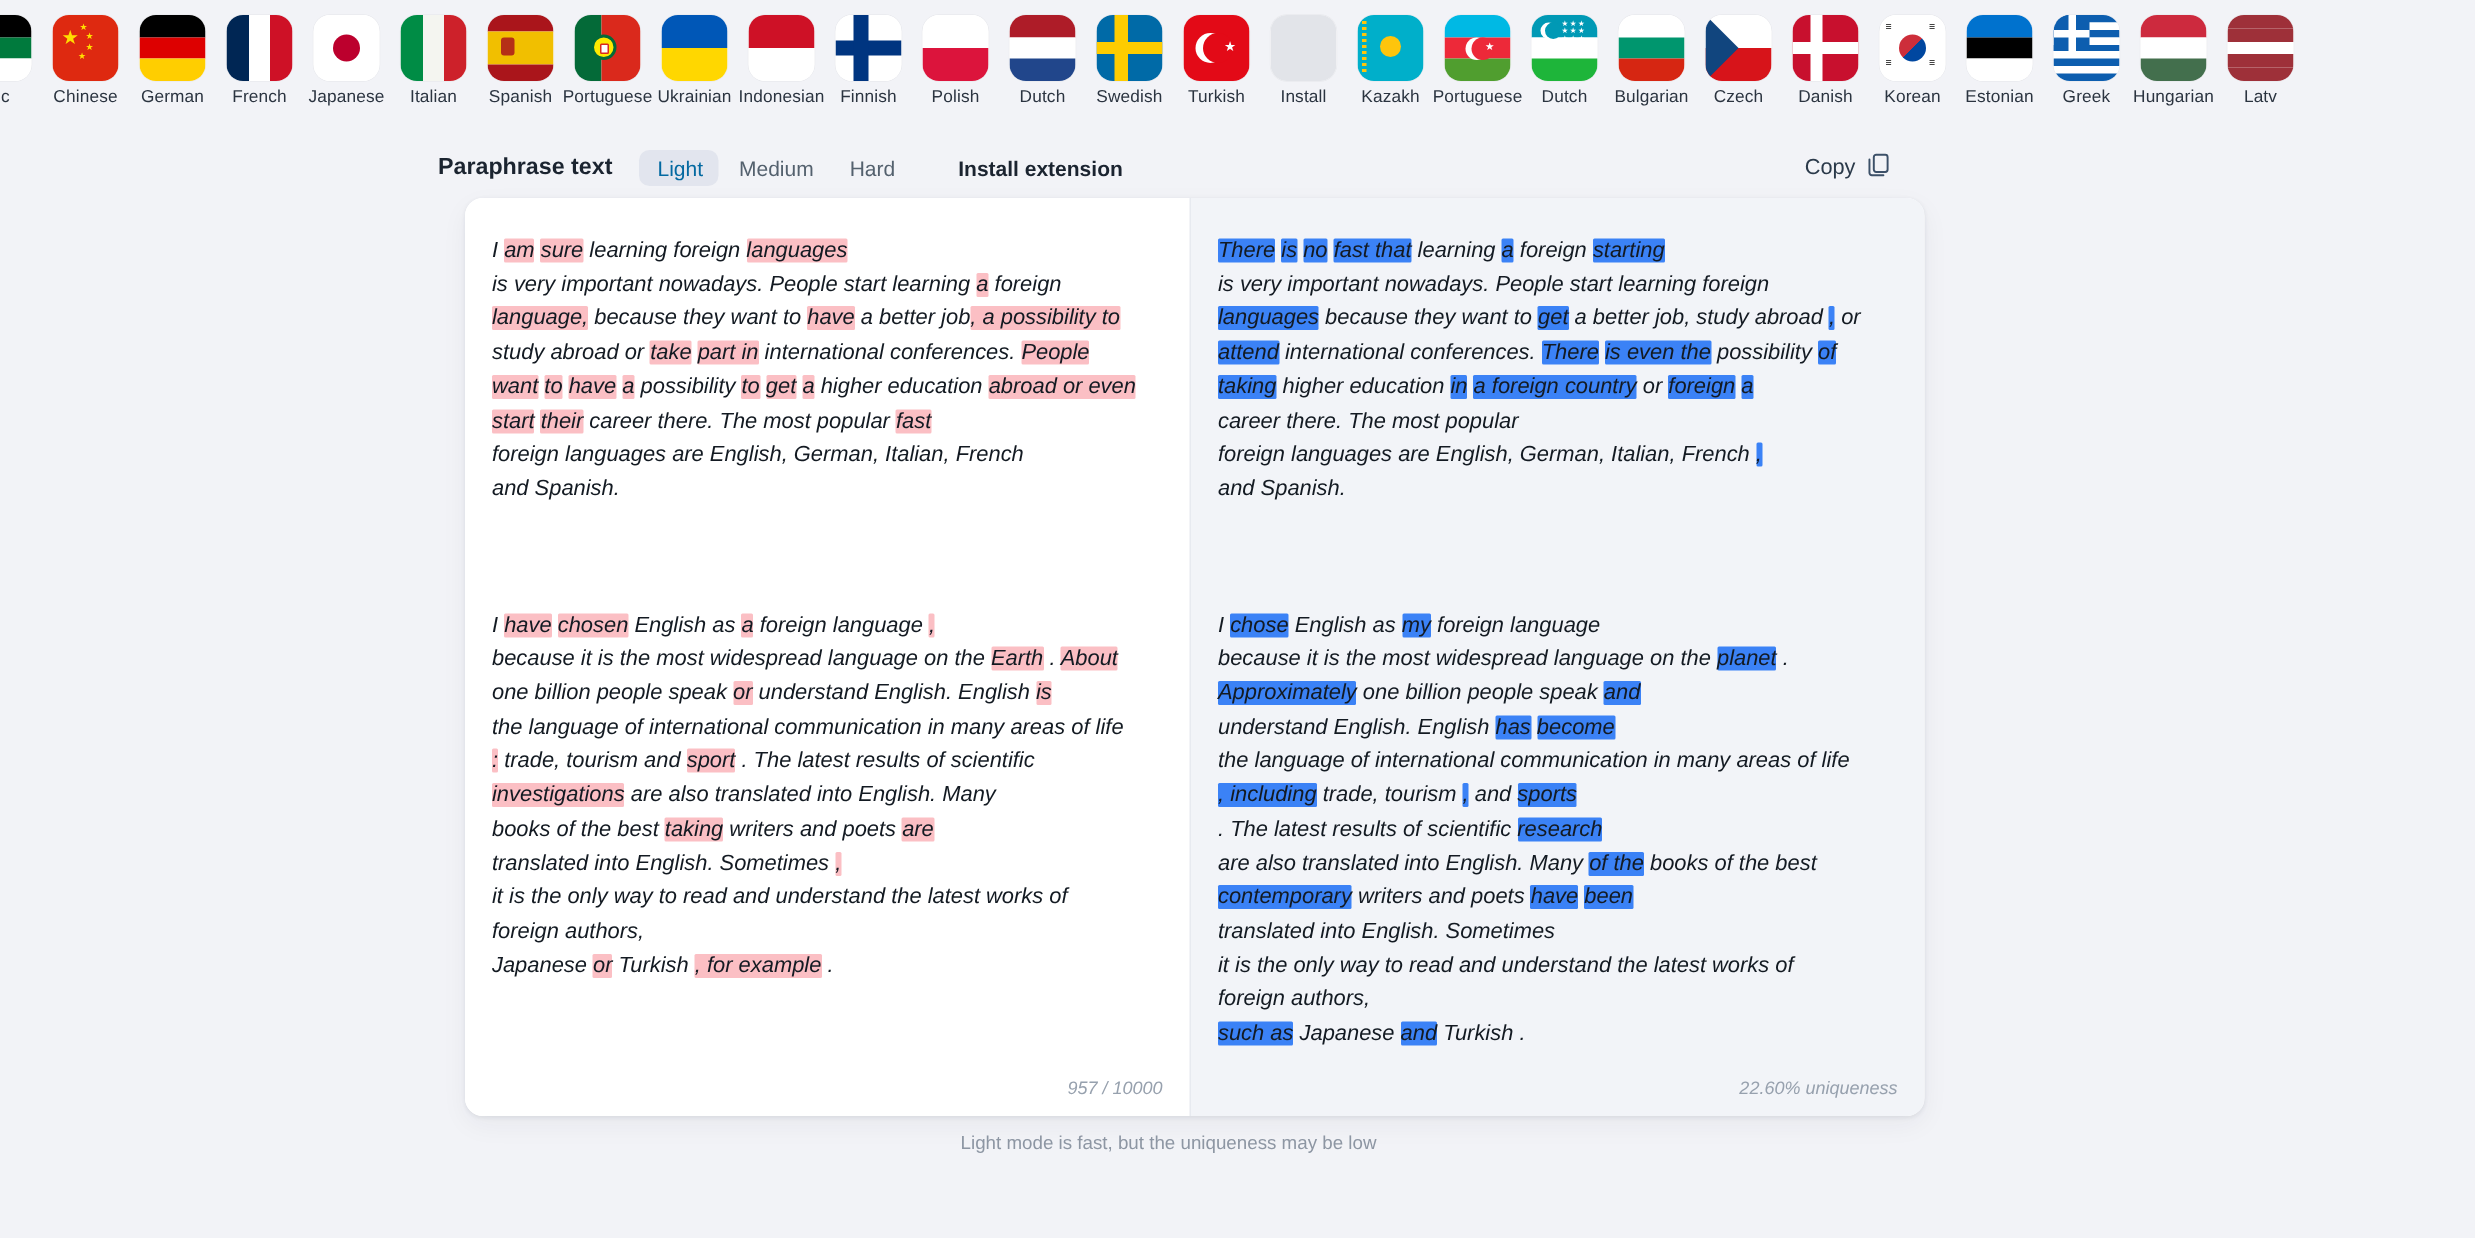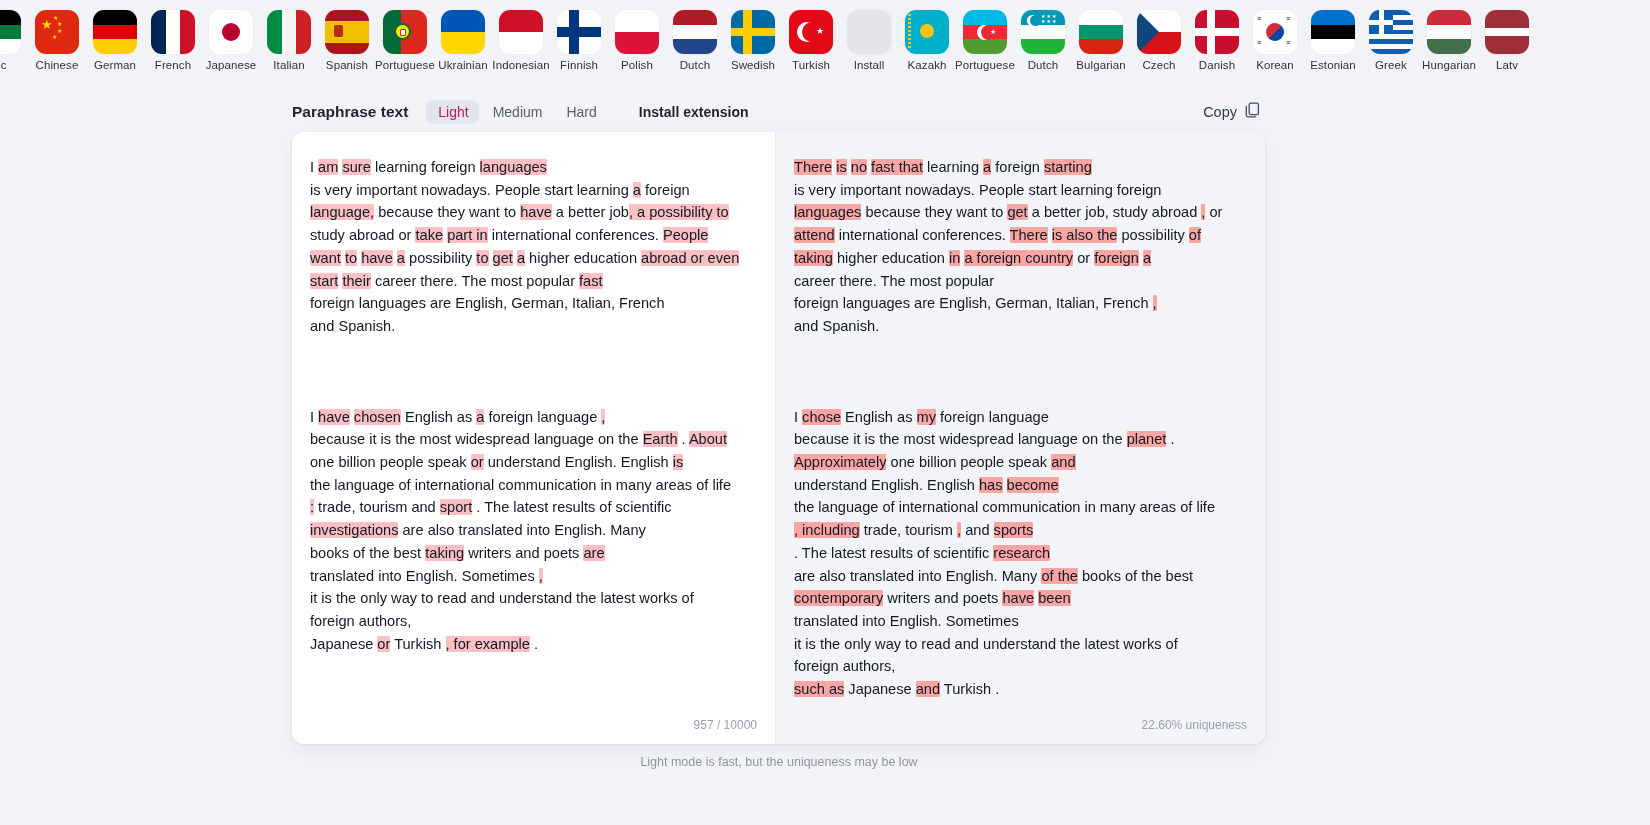"Light" .mode-tab.active { color: #be185d -> #0369a1 }
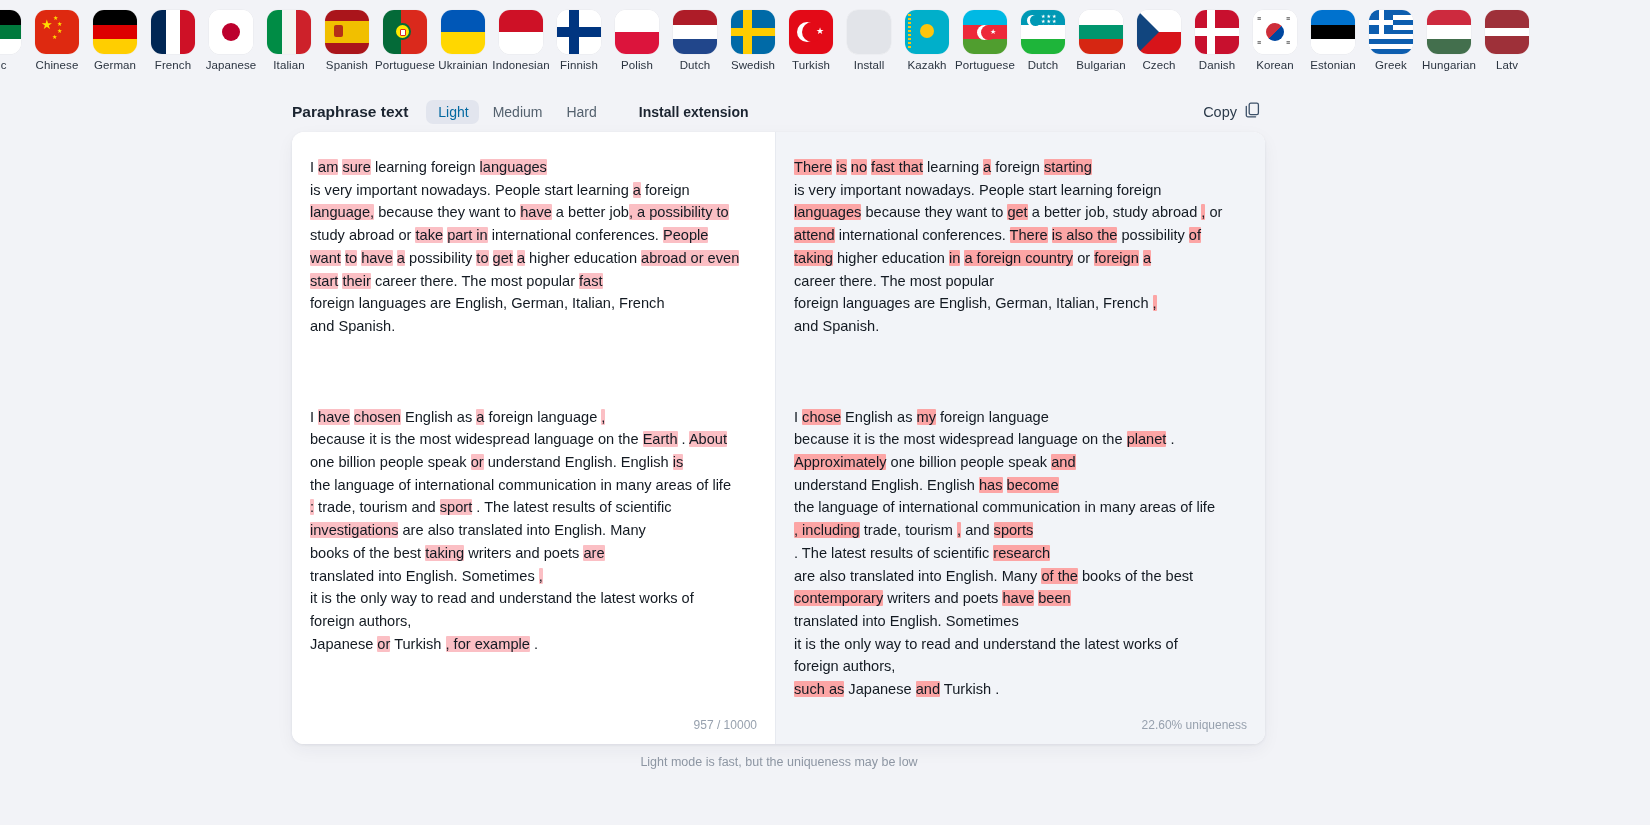"I am sure learning foreign" .card { font-style: none -> italic; left: 292px -> 310px }
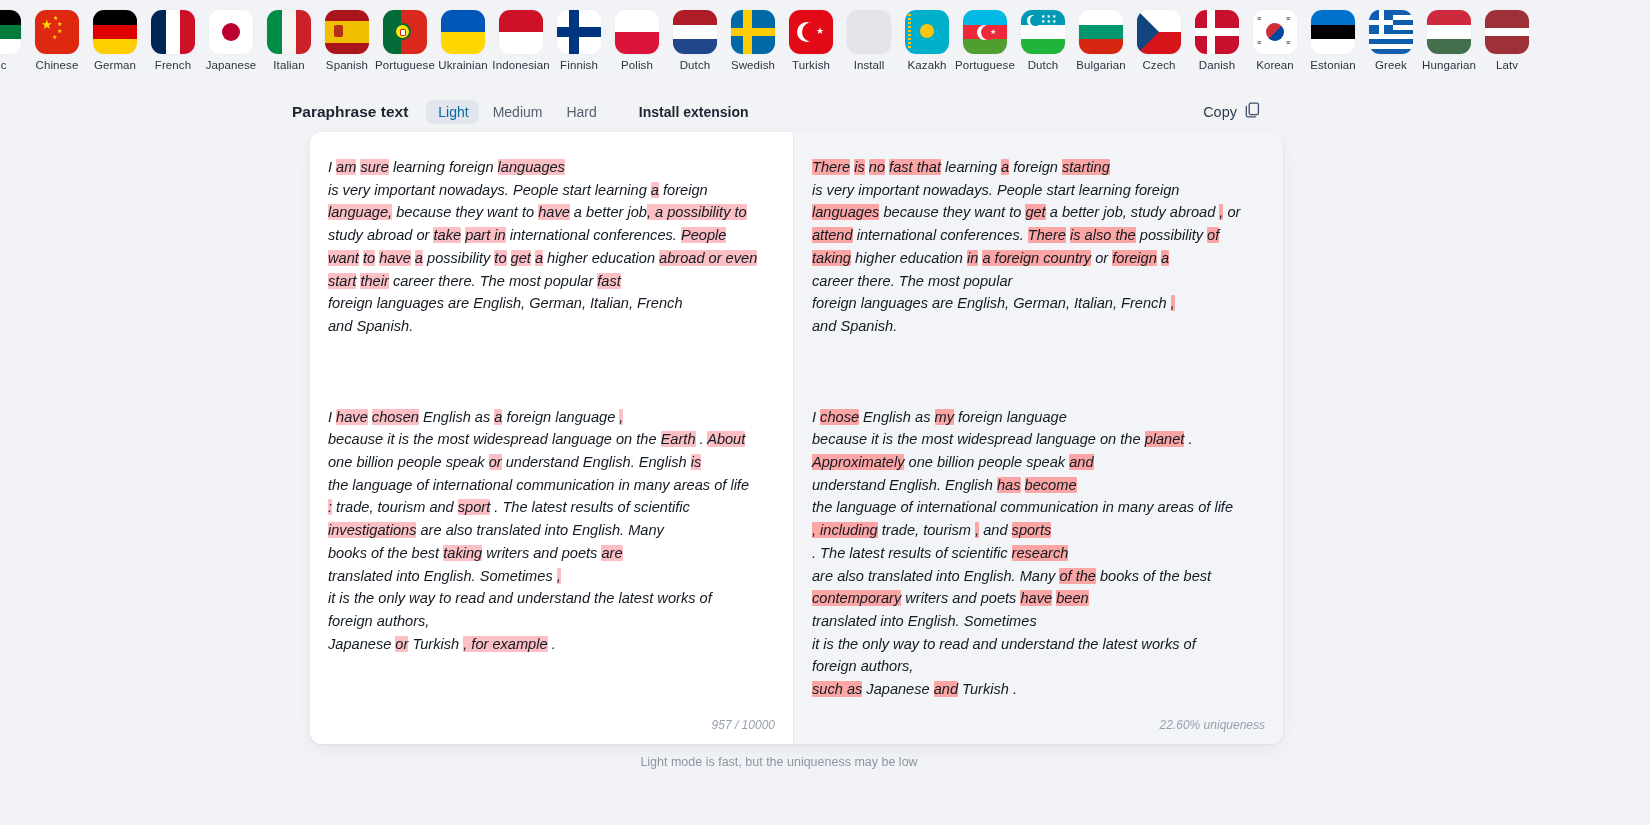"There" .hl-green { background: #fca5a5 -> #3b82f6 }
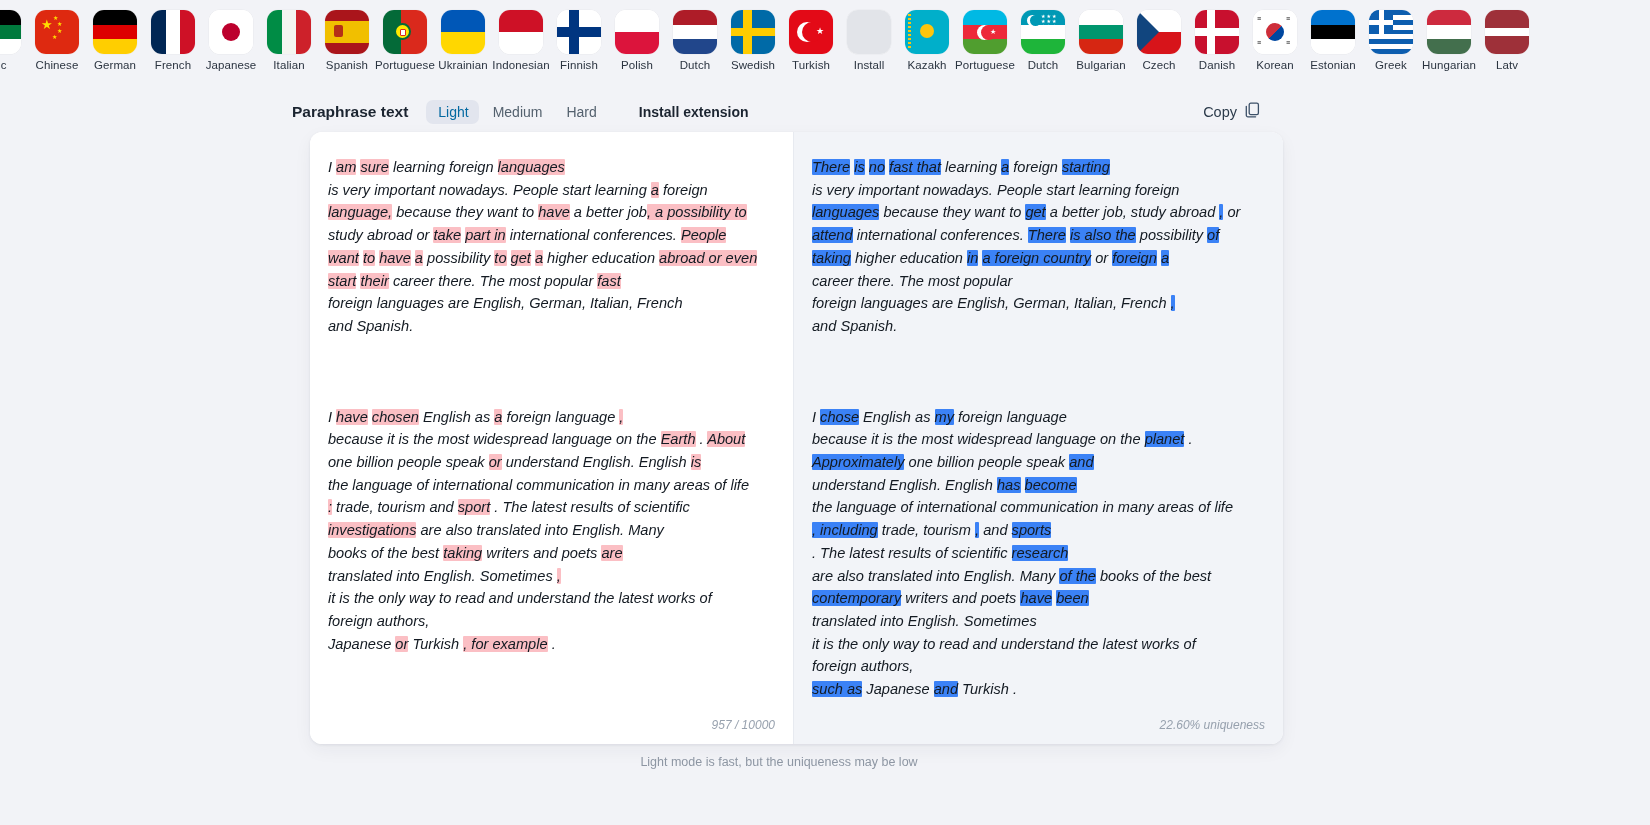"is also the" span.hl-green { text: also -> even }
